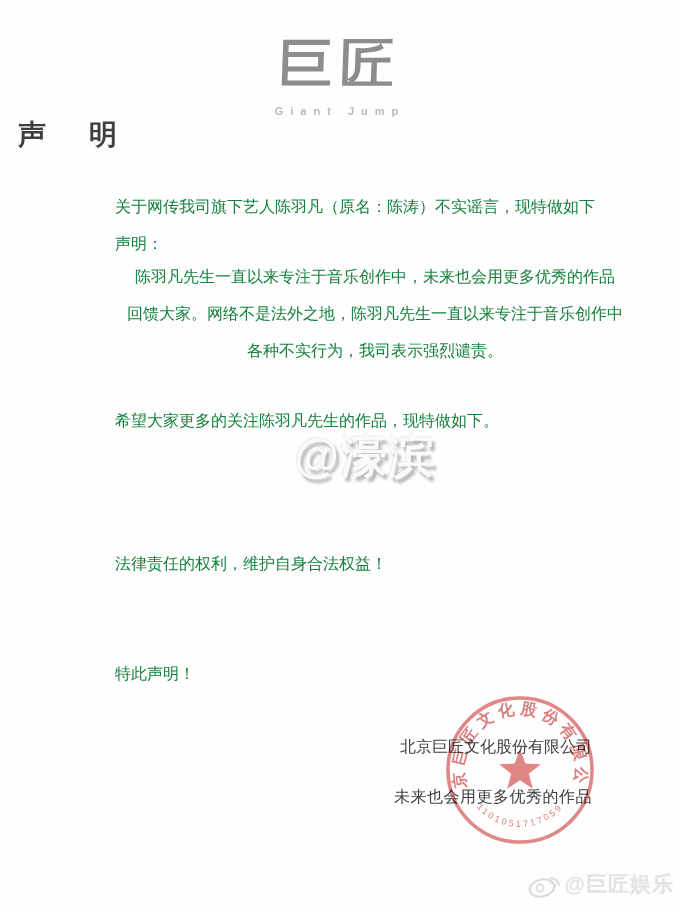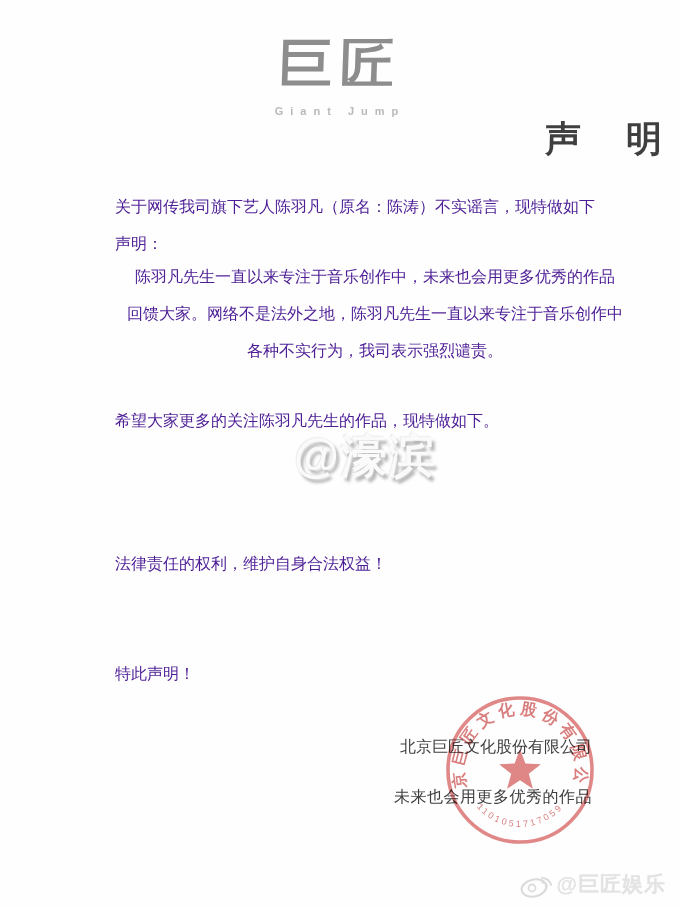"声 明" .doc-title { font-size: 36px -> 28px; padding-left: 30px -> 18px; text-align: right -> left }
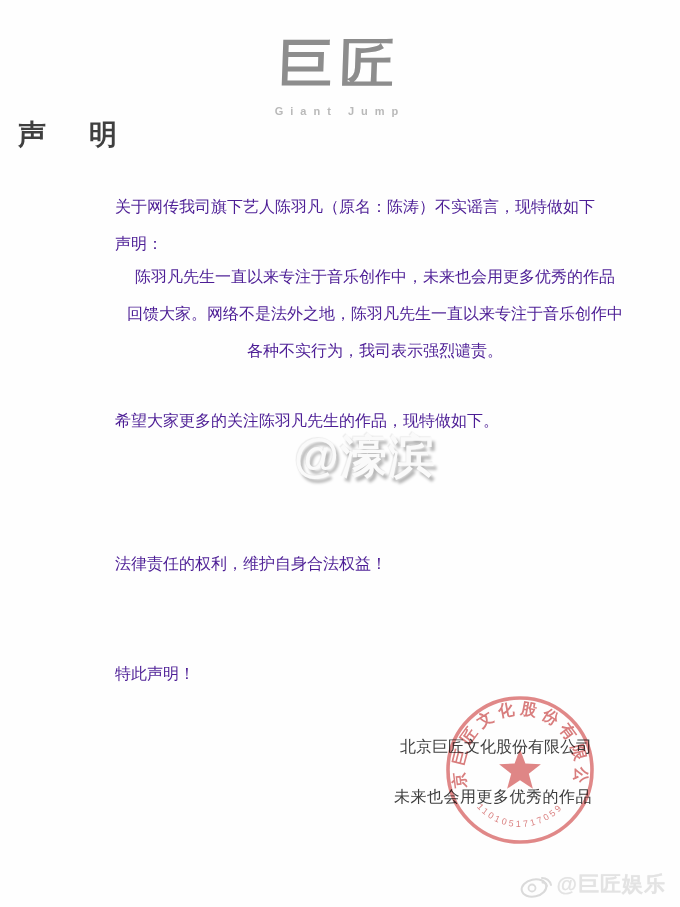"关于网传我司旗下艺人陈羽凡（原名：陈涛）不实谣言，现特做如下" .line { color: #4c1d95 -> #15803d }
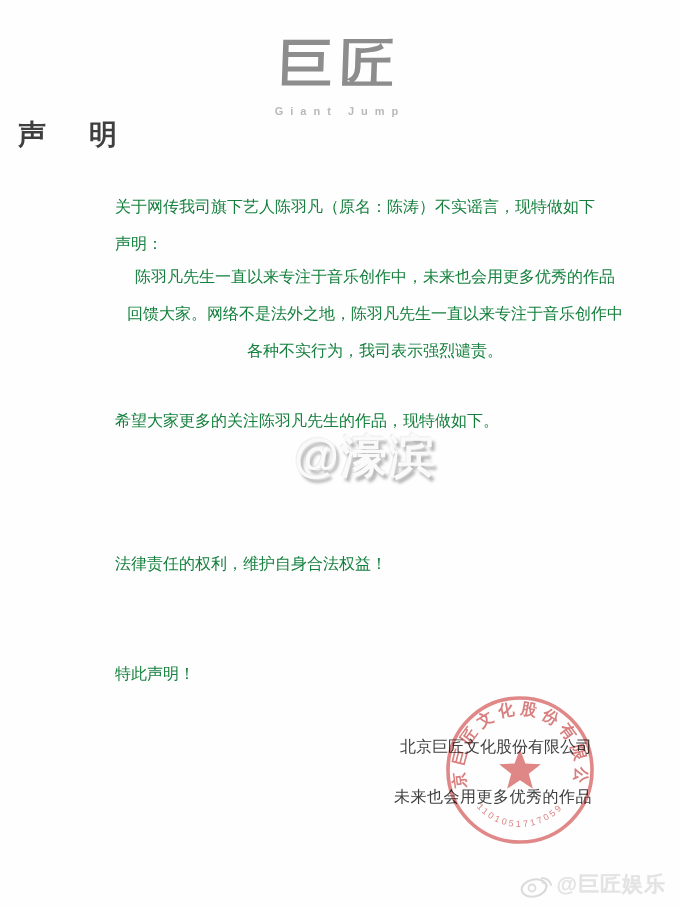"@巨匠娱乐" .wm-corner { right: 14px -> 6px }
